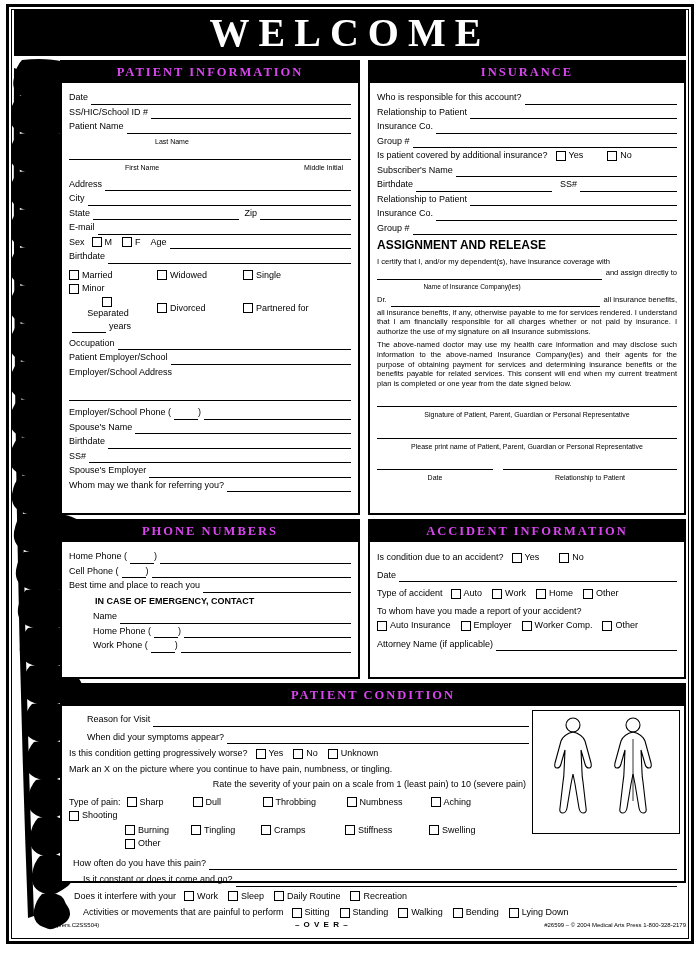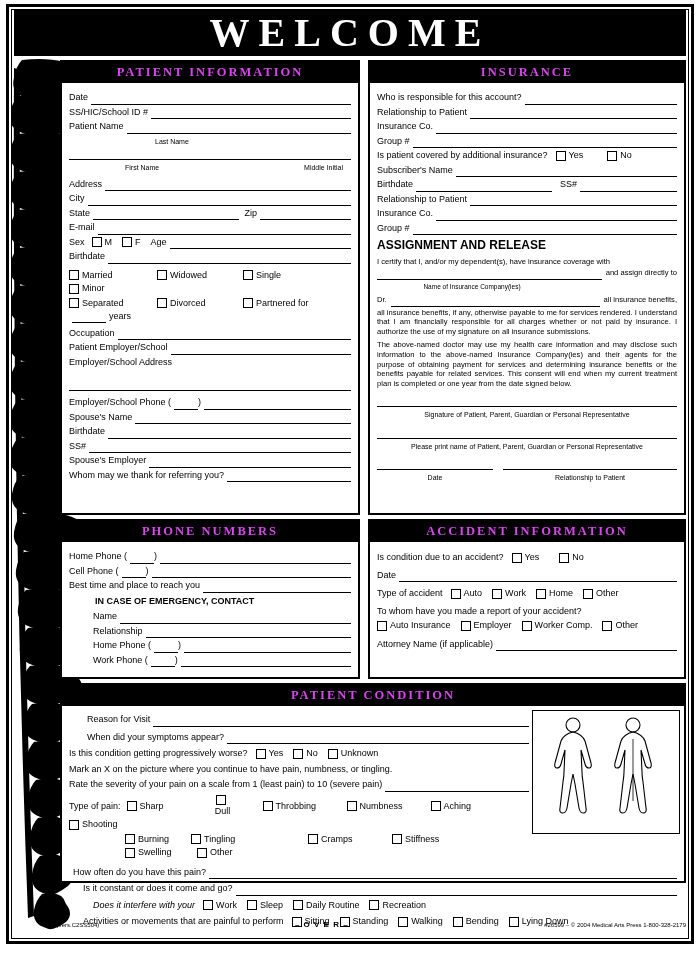"Separated" span.opt { flex-direction: none -> column }
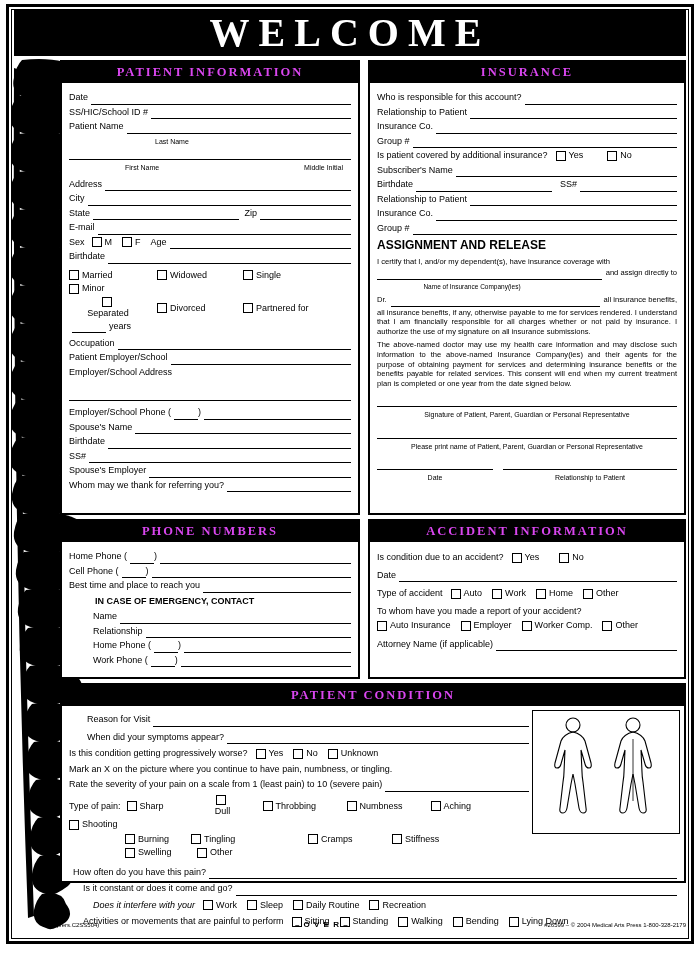"Relationship" div.row { html: <div> <span>Relationship</span> <span></span> </div> -> none }
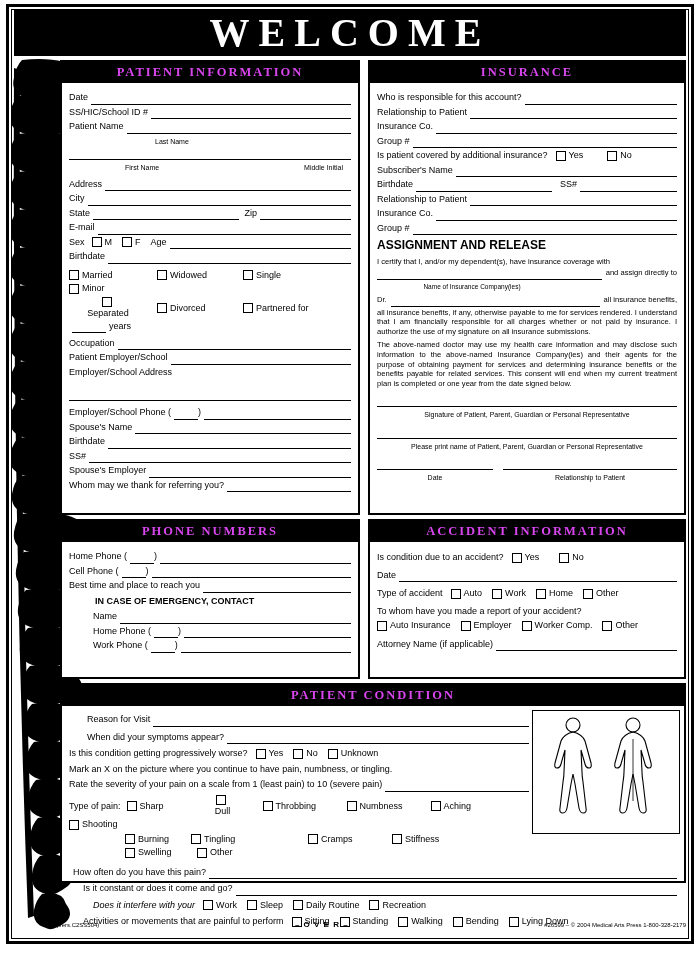"Rate the severity of your" div.row { flex-direction: none -> column }
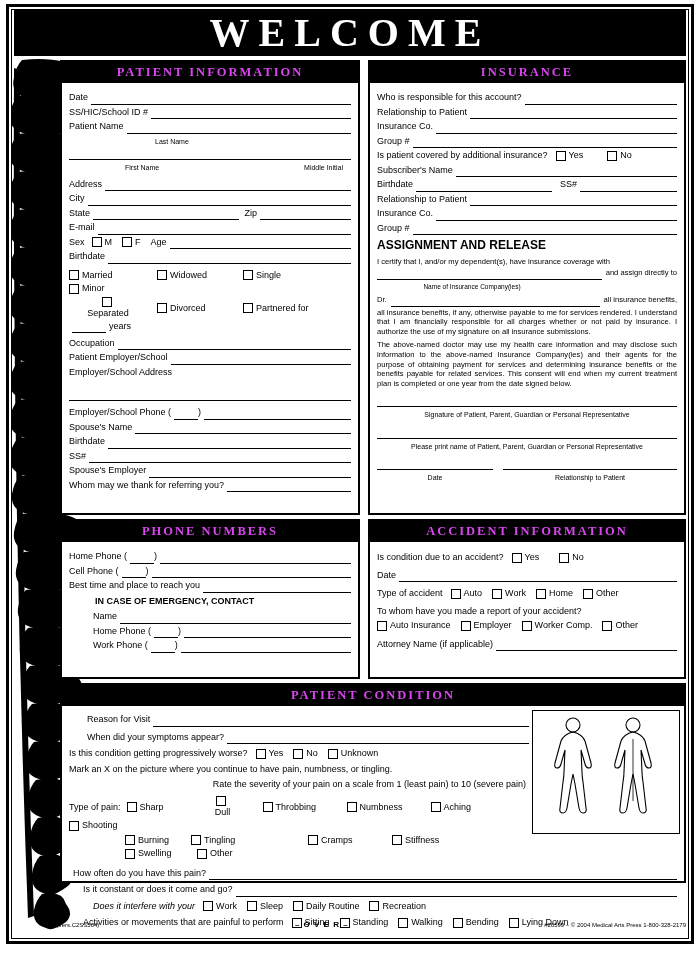"Dull" span.opt { flex-direction: column -> none }
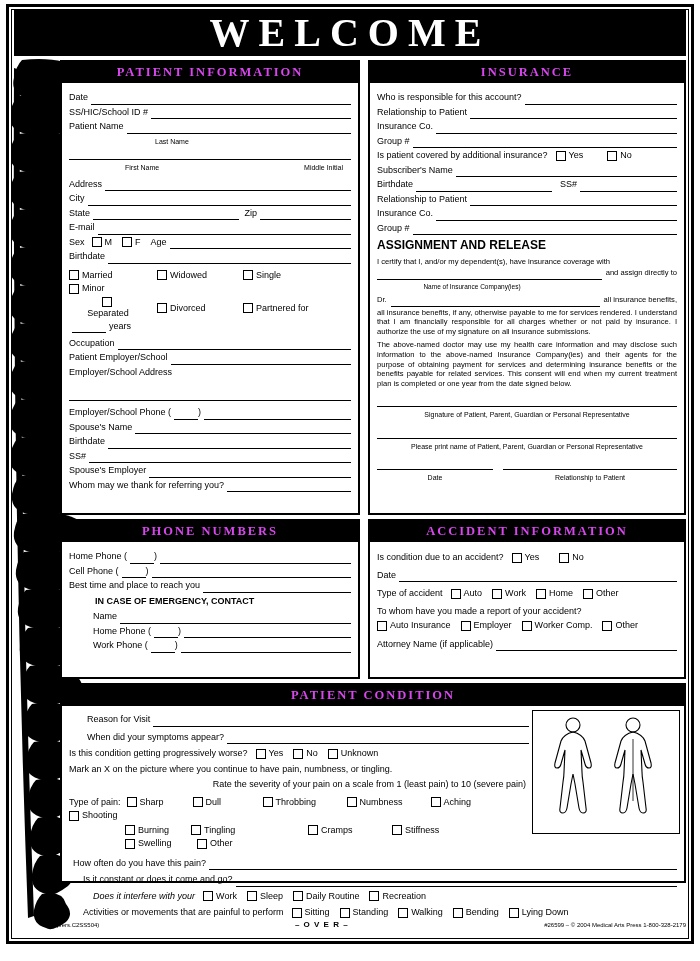"Cramps" span.opt { margin-left: 47px -> none }
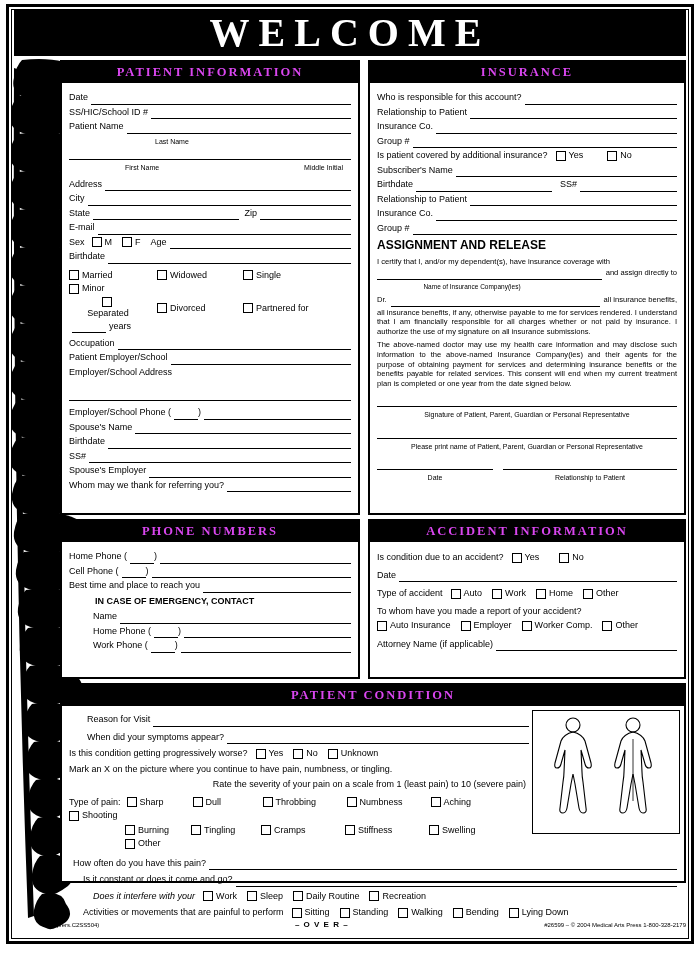"Does it interfere with your" span { font-style: italic -> none; margin-left: 24px -> 5px }
